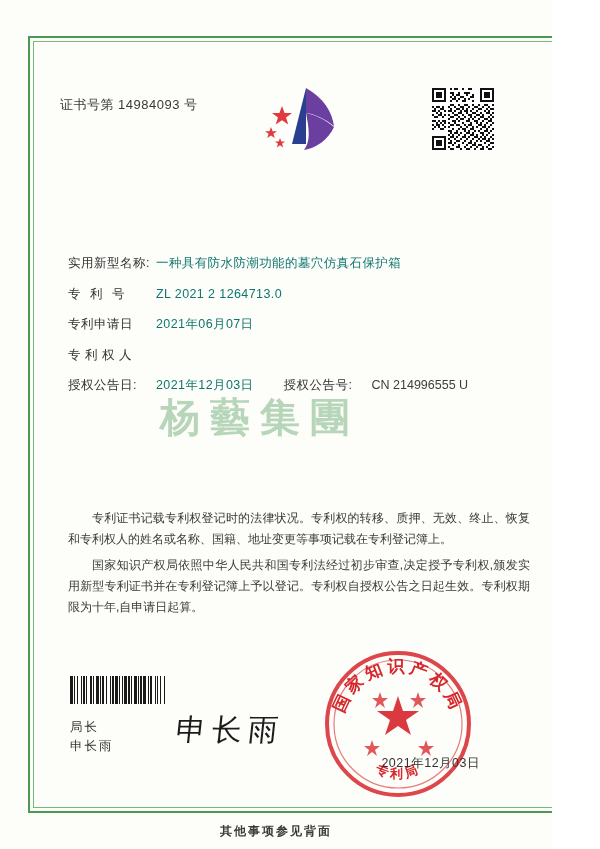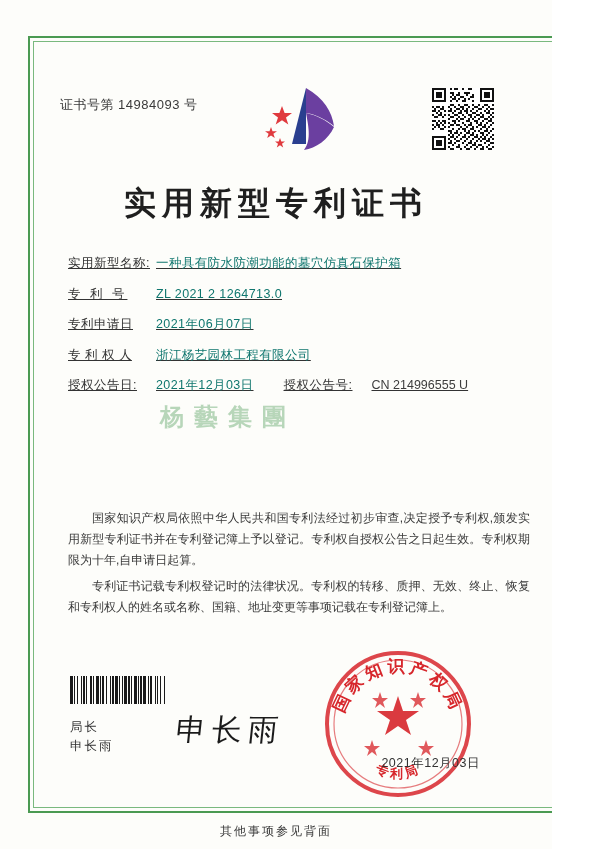"实用新型专利证书" div.doc-title { html: <div>实用新型专利证书</div> -> none }
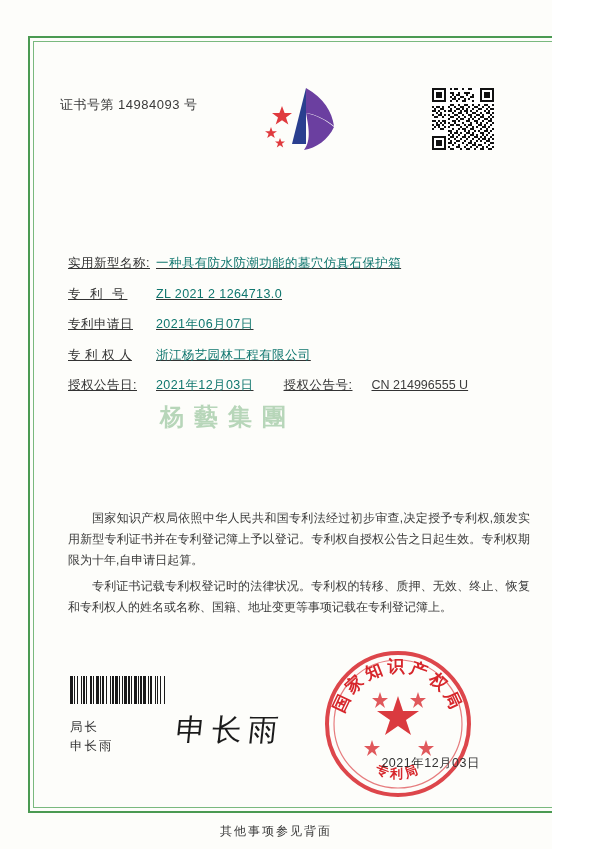"实用新型名称:" .fields { text-decoration: underline -> none }
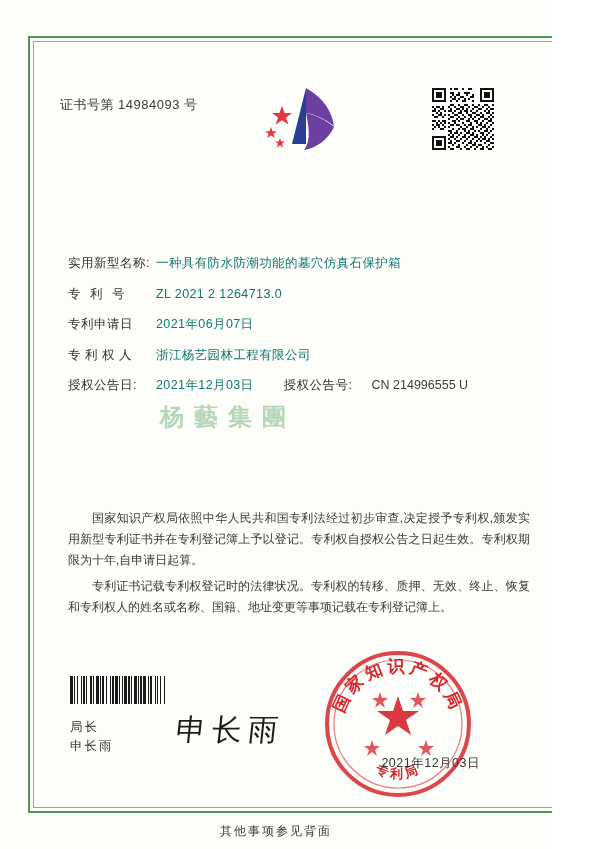"浙江杨艺园林工程有限公司" span.field-value { html: <span>浙江杨艺园林工程有限公司</span> -> none }
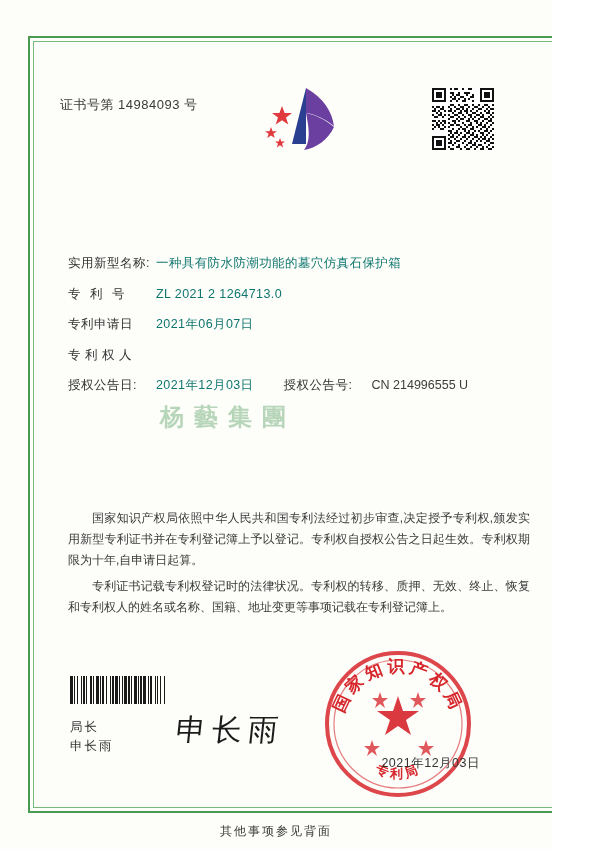"杨藝集團" .watermark { font-size: 24px -> 40px; top: 401px -> 390px }
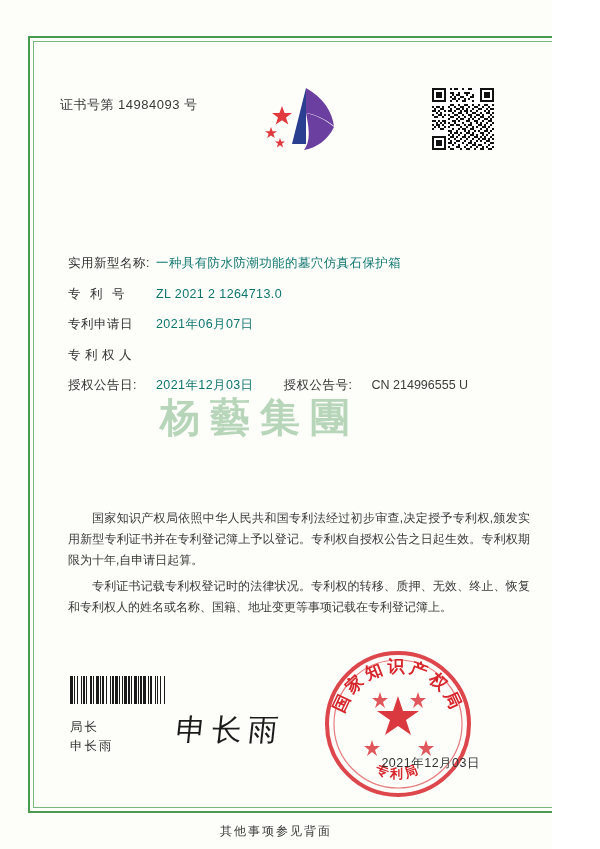"国家知识产权局依照中华人民共和国专利法经过初步审查,决定授予专利权,颁发实用新型" p { order: before "专利证书记载专利权登记时的法律状况。专利权的转移、质押、无效、终止、恢复和专利权" -> after "专利证书记载专利权登记时的法律状况。专利权的转移、质押、无效、终止、恢复和专利权" }
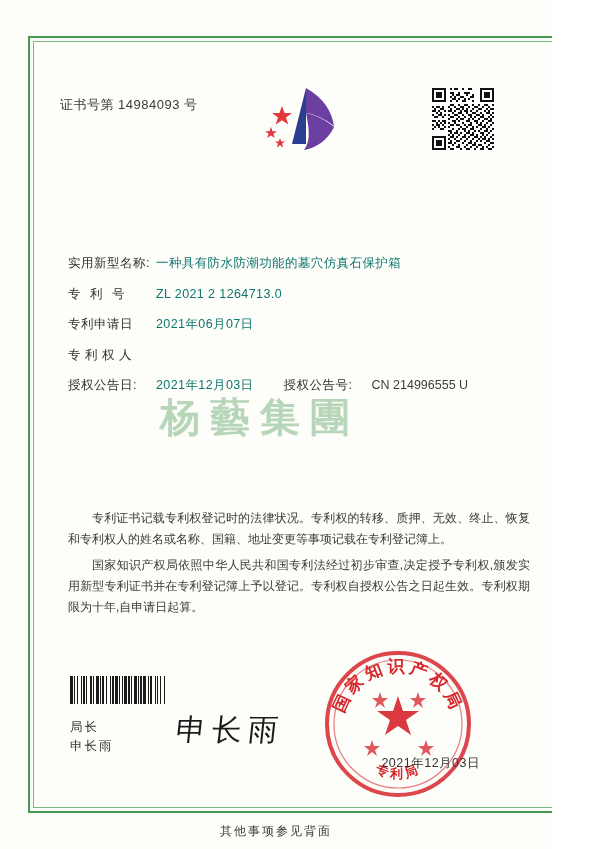"其他事项参见背面" .back-note { font-weight: none -> bold }
